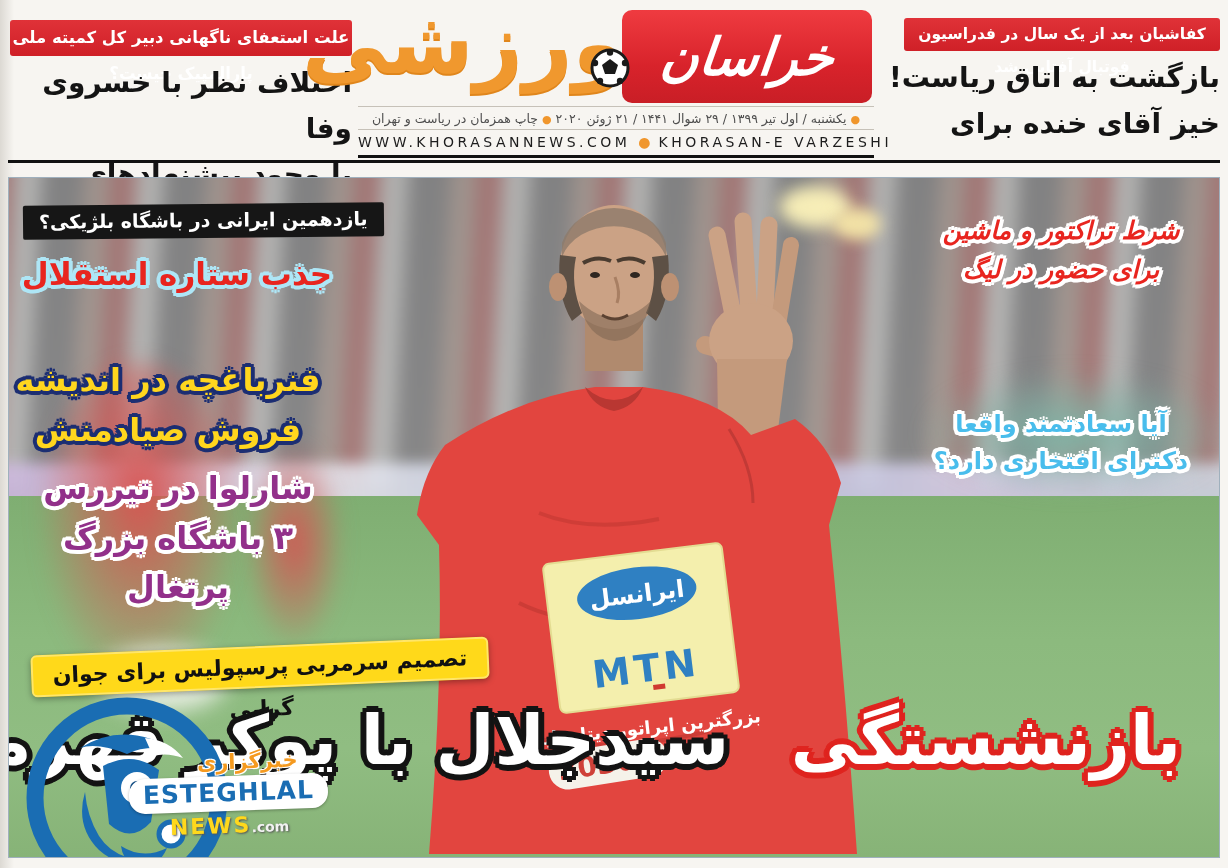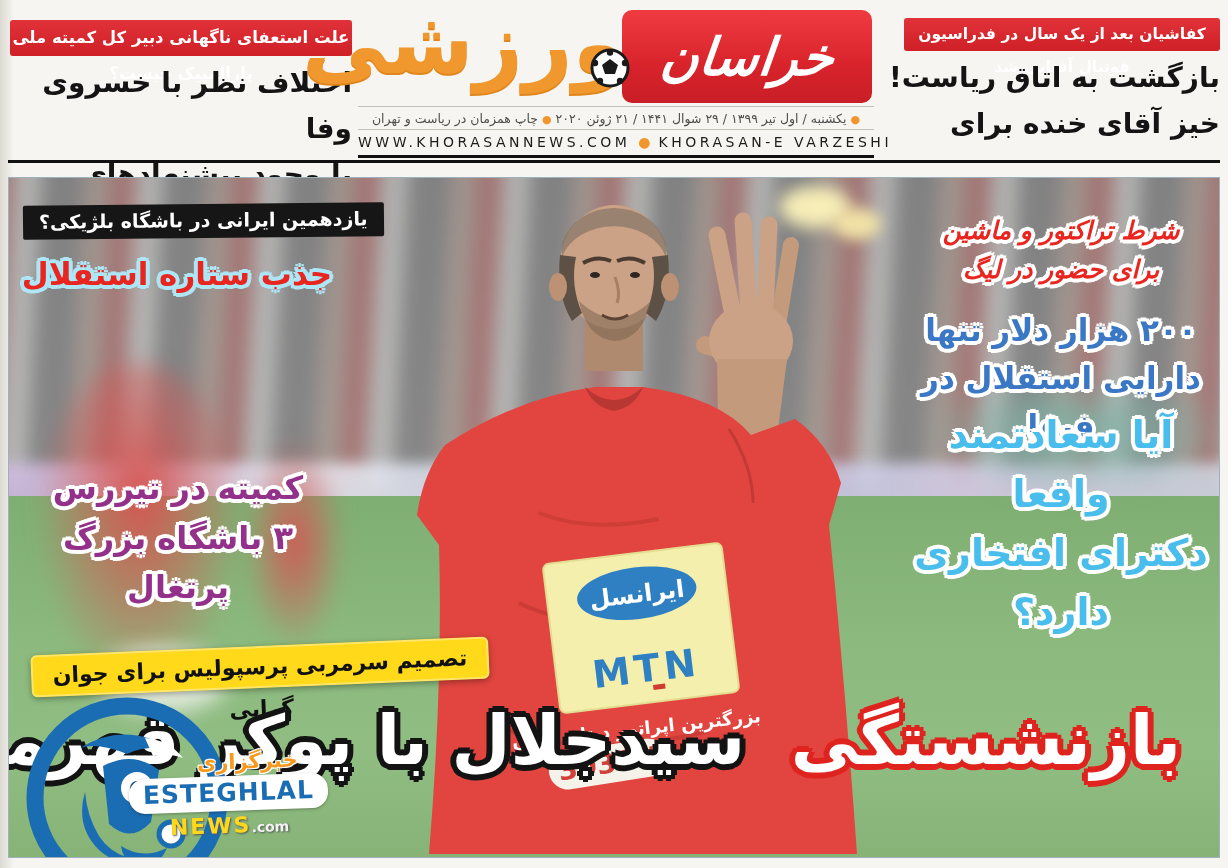"۲۰۰ هزار دلار تنها" div.ol { html: <div> <span>۲۰۰ هزار دلار تنها</span> <span>دارایی استقلال در فیفا</span> </div> -> none }
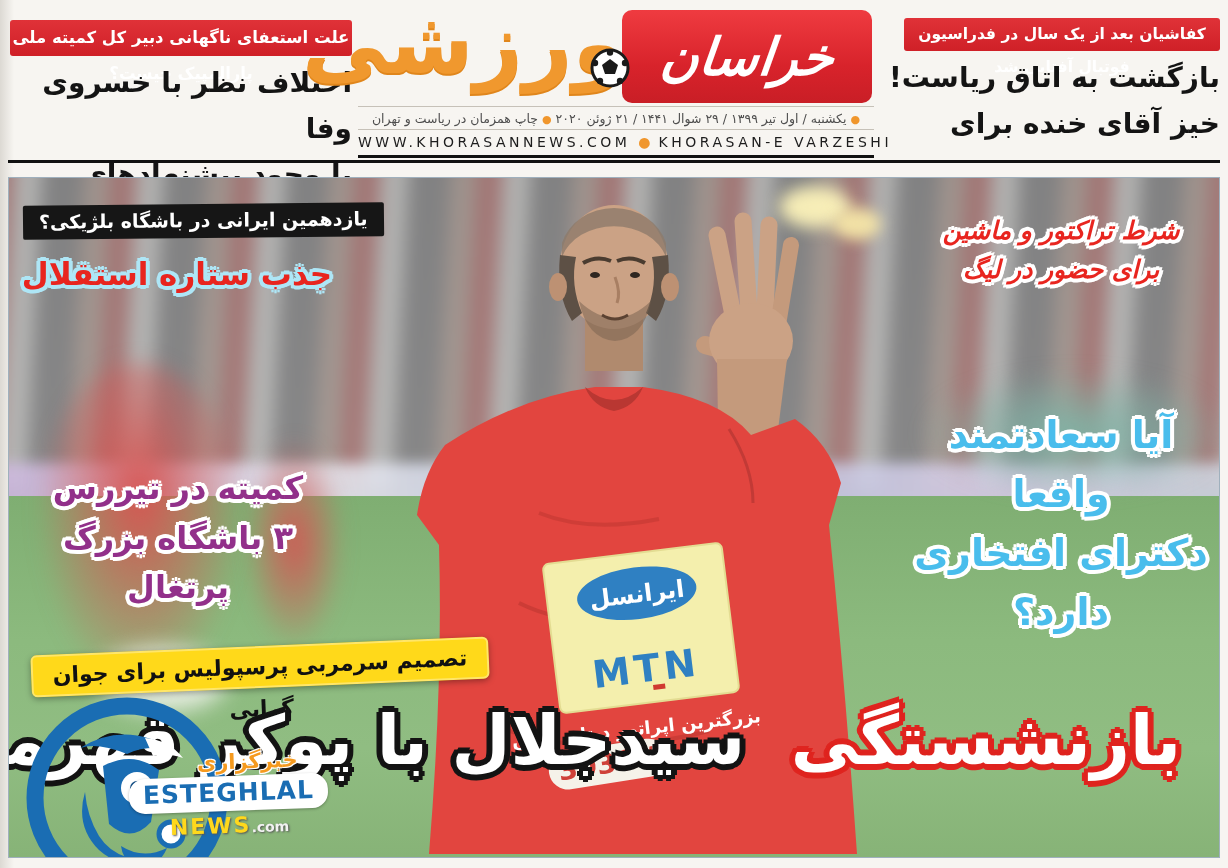"فنرباغچه در اندیشه" span.l { html: none -> <span>فنرباغچه در اندیشه</span> }
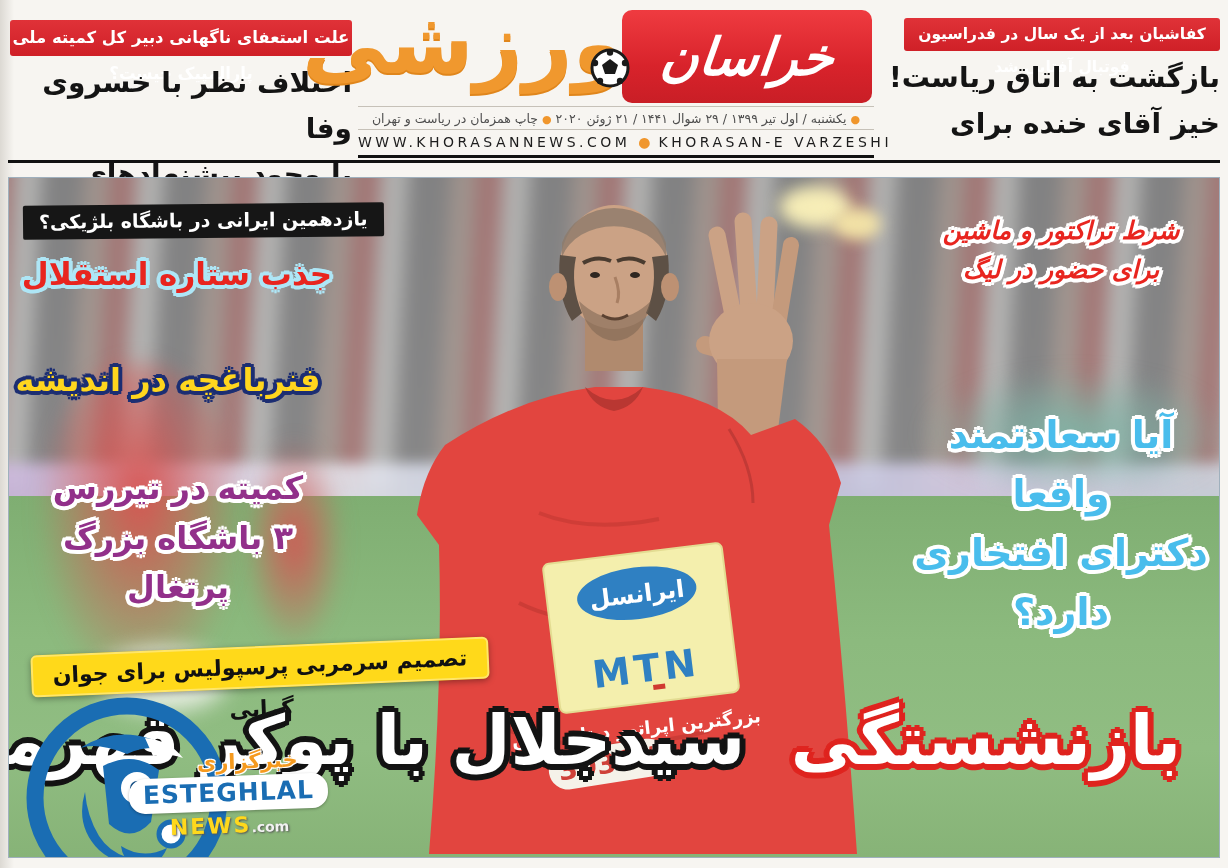"فروش صیادمنش" span.l { html: none -> <span>فروش صیادمنش</span> }
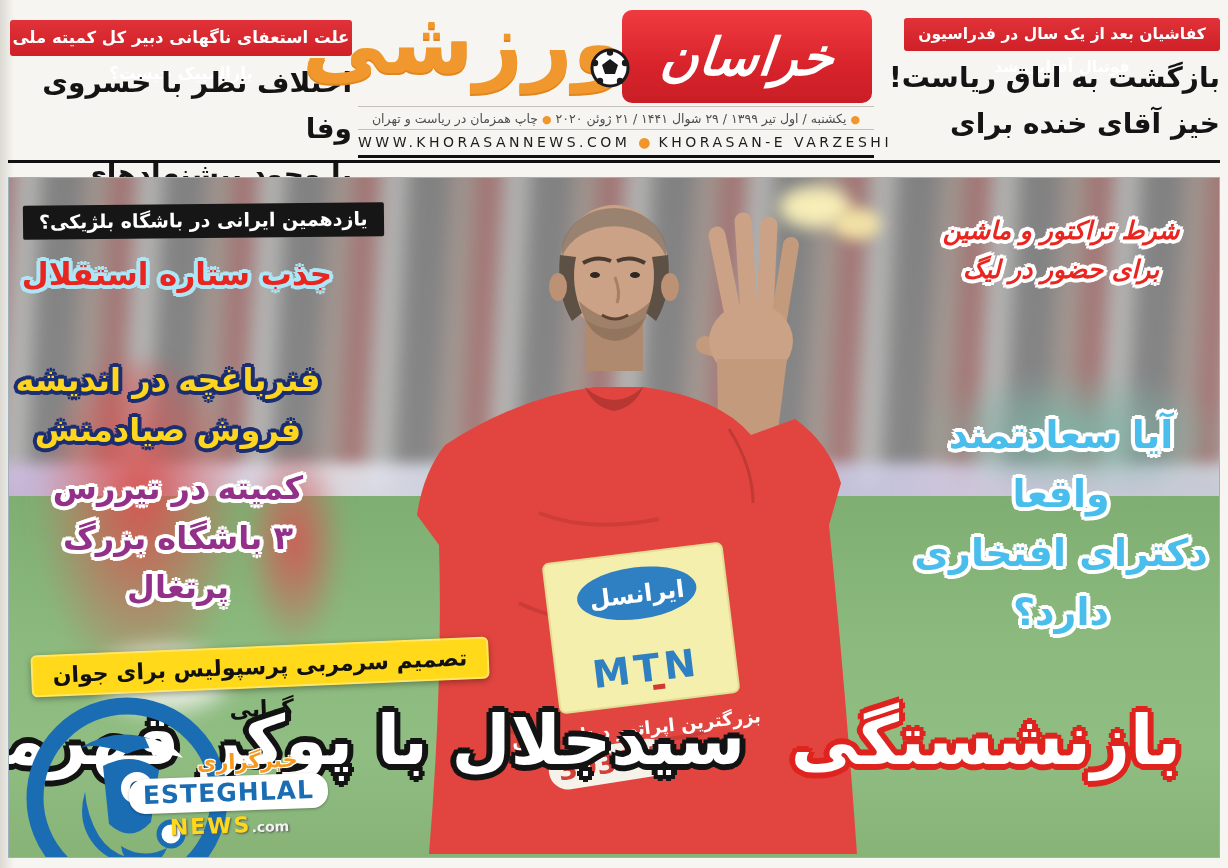"آیا سعادتمند واقعا" .hl-saadat { font-size: 38px -> 24px }
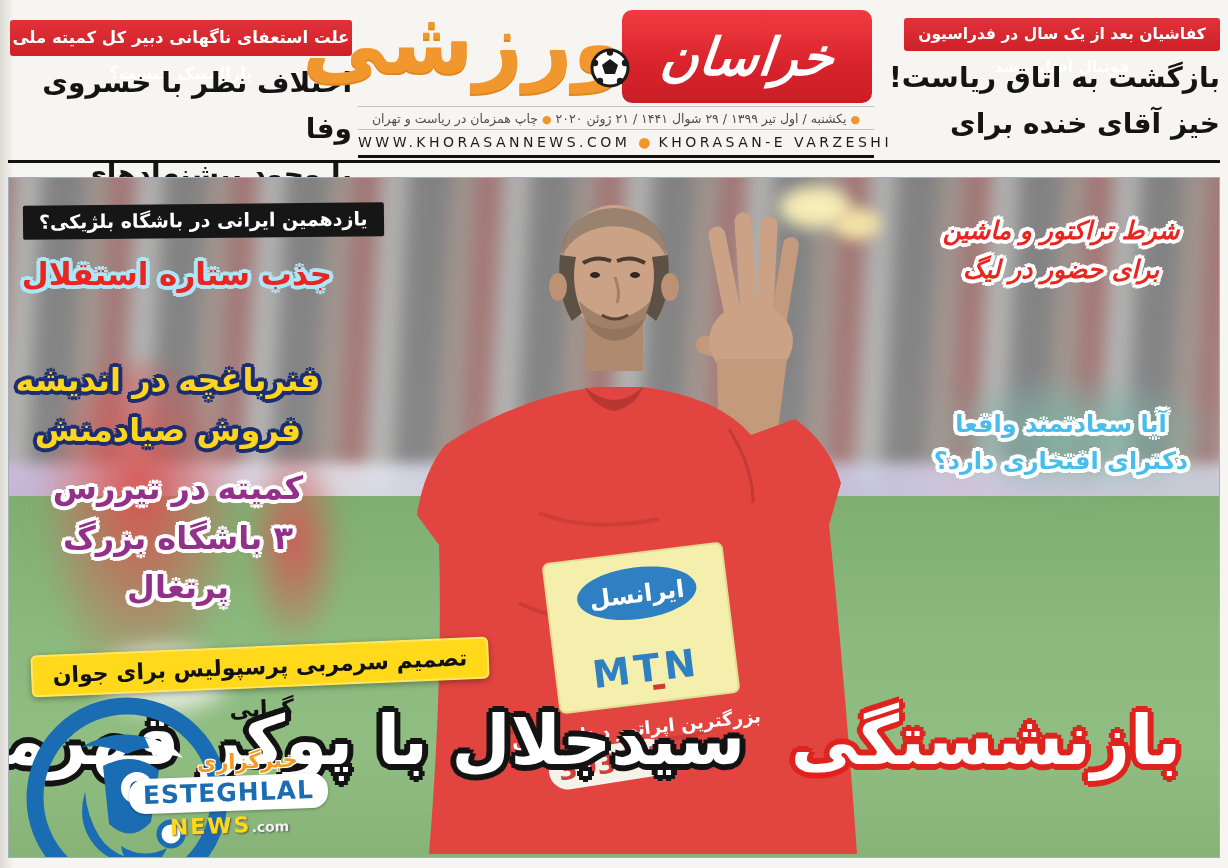"کمیته در تیررس" span.l { text: کمیته -> شارلوا }
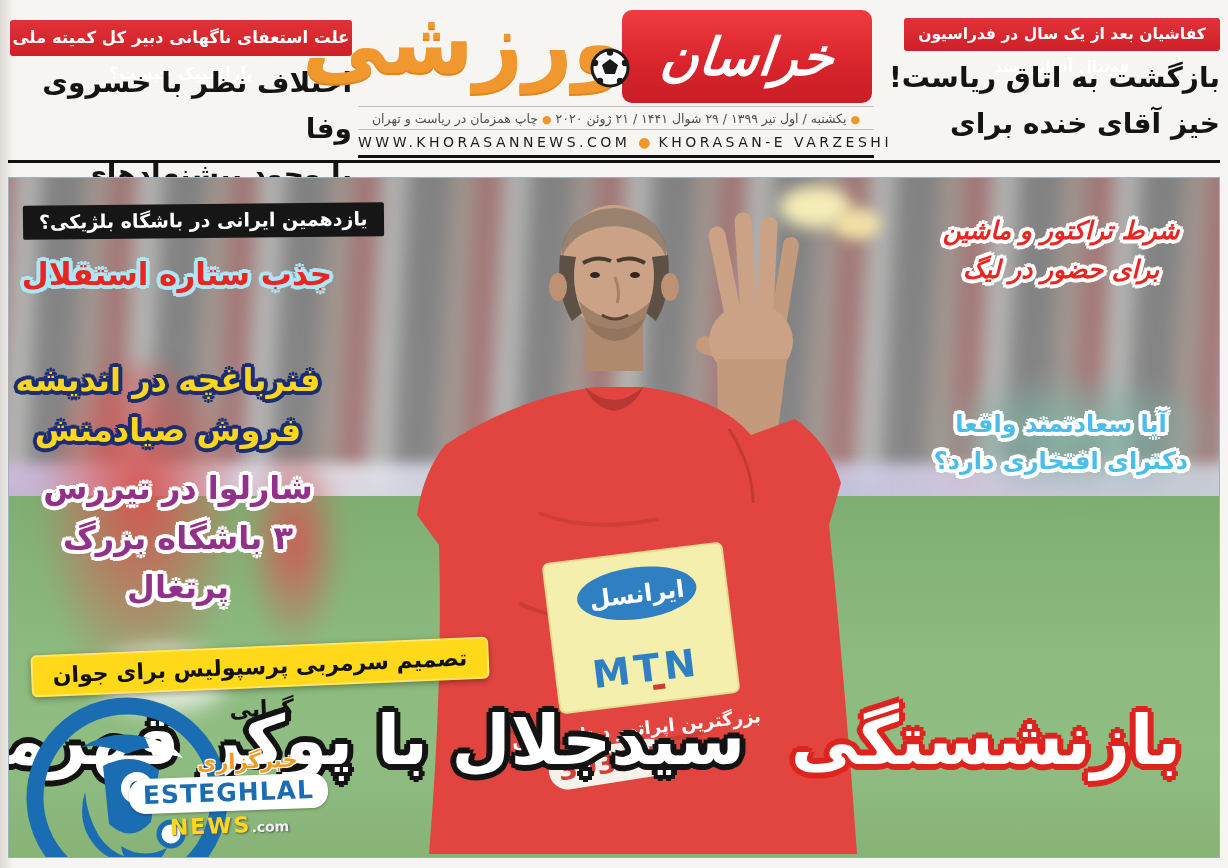"بازنشستگی" .big-headline .w-red { margin-left: 22px -> 38px }
